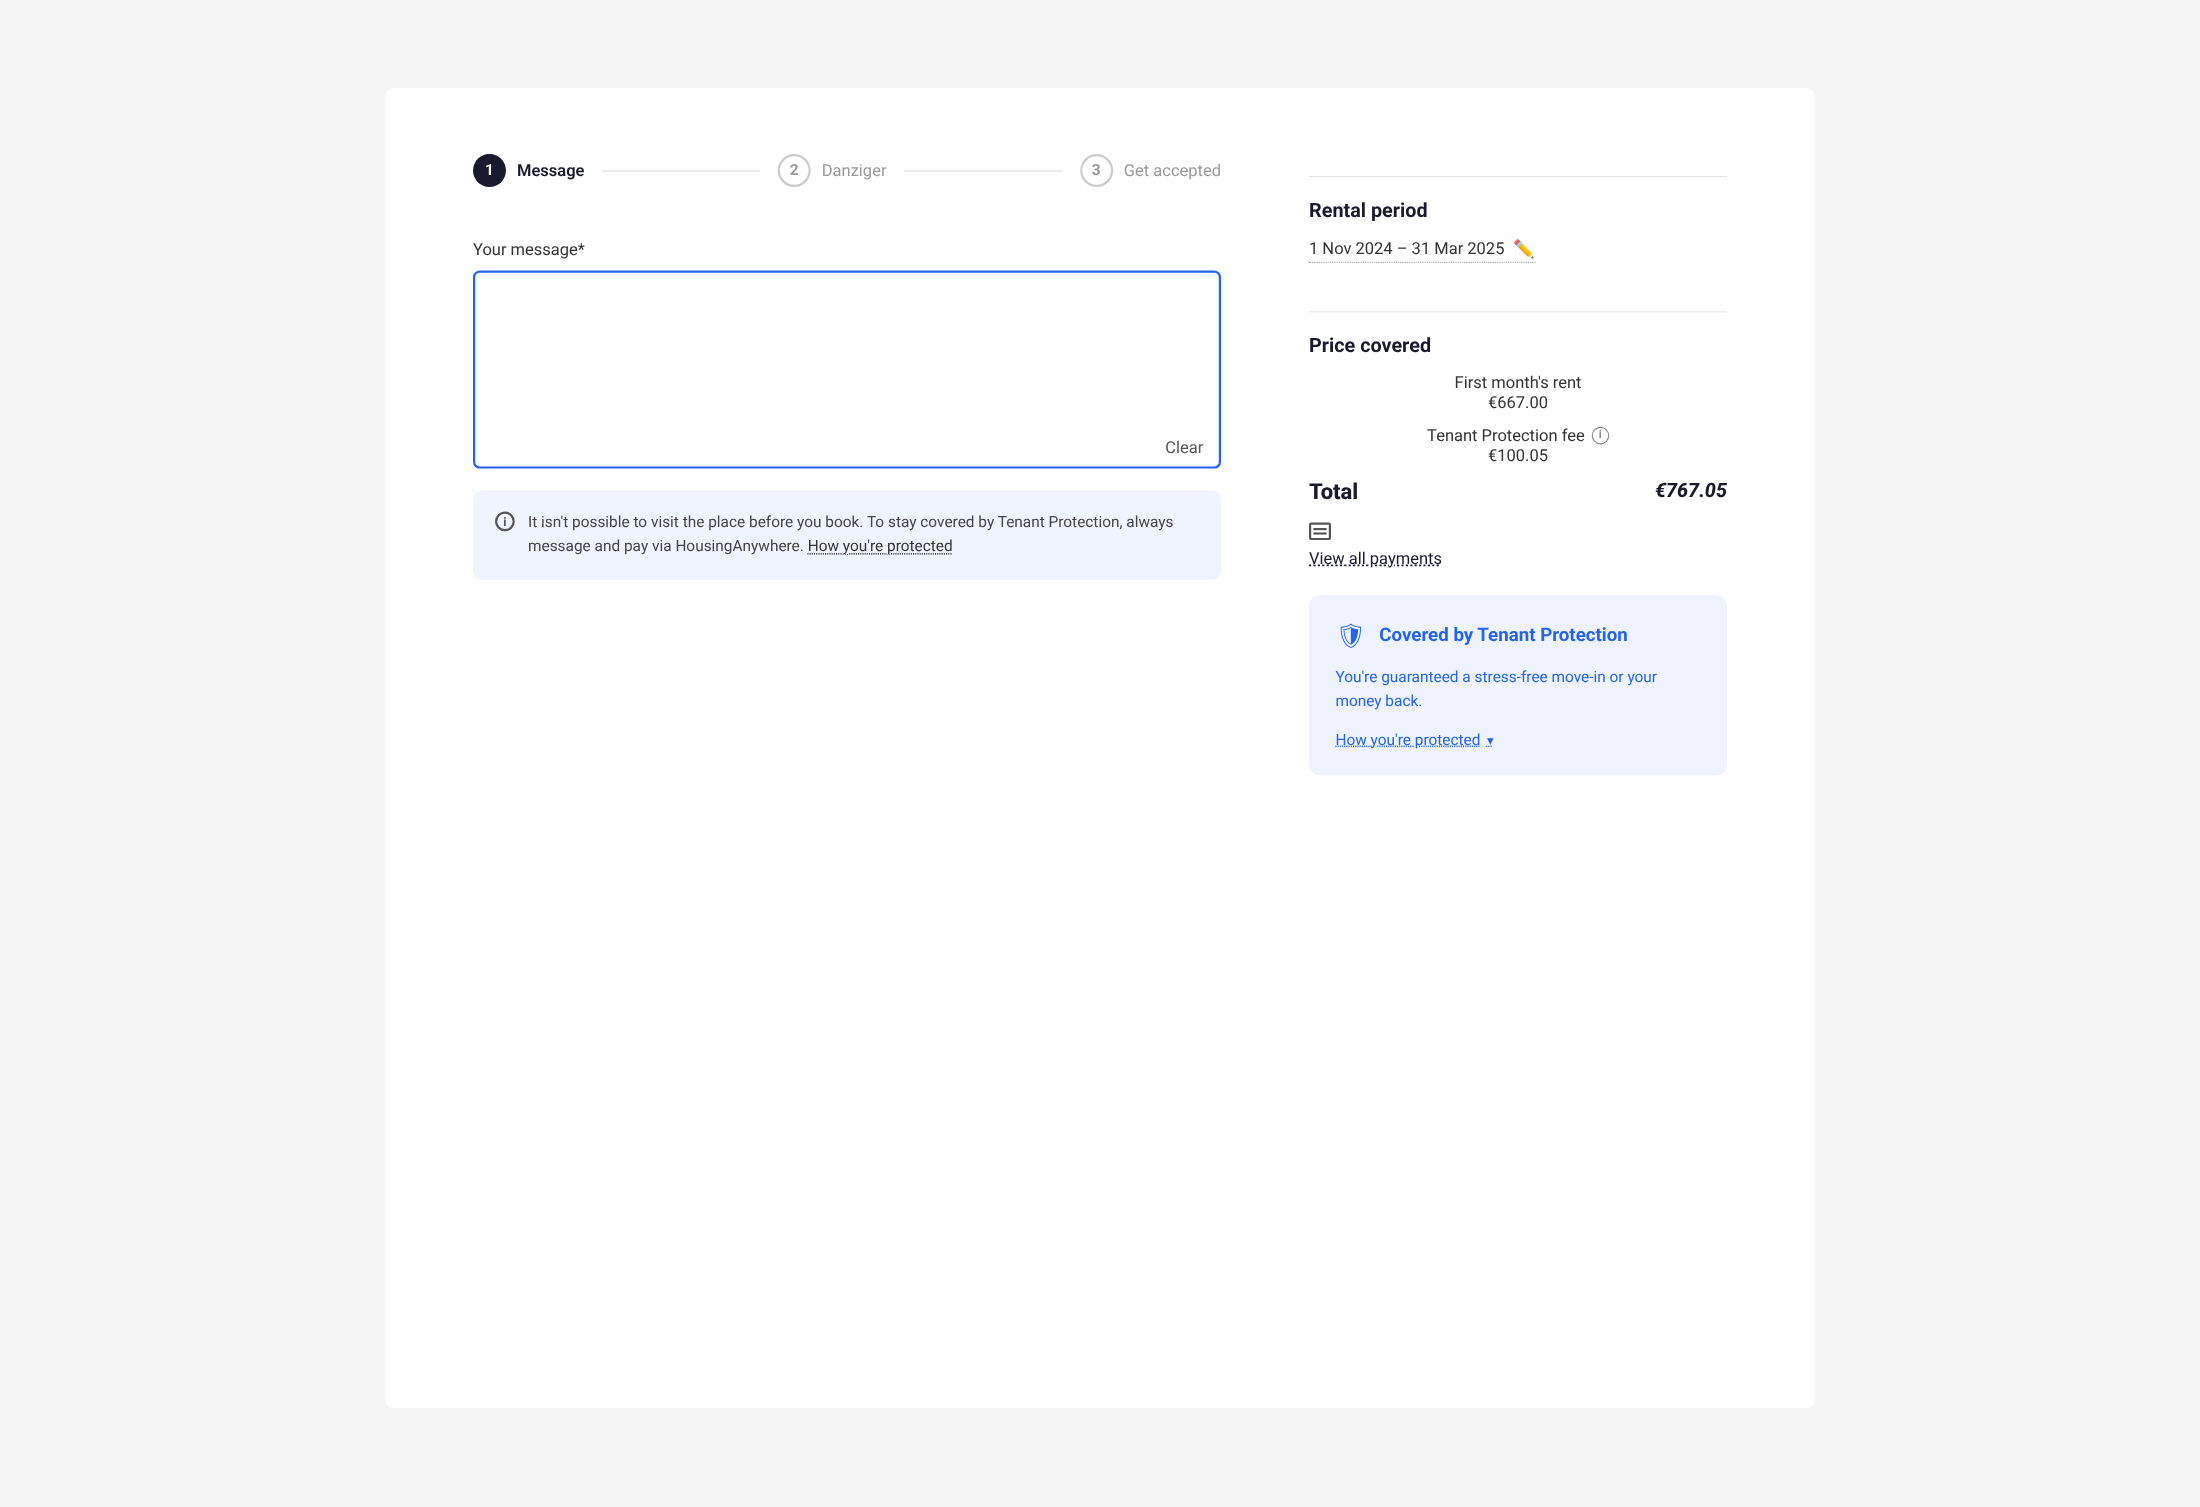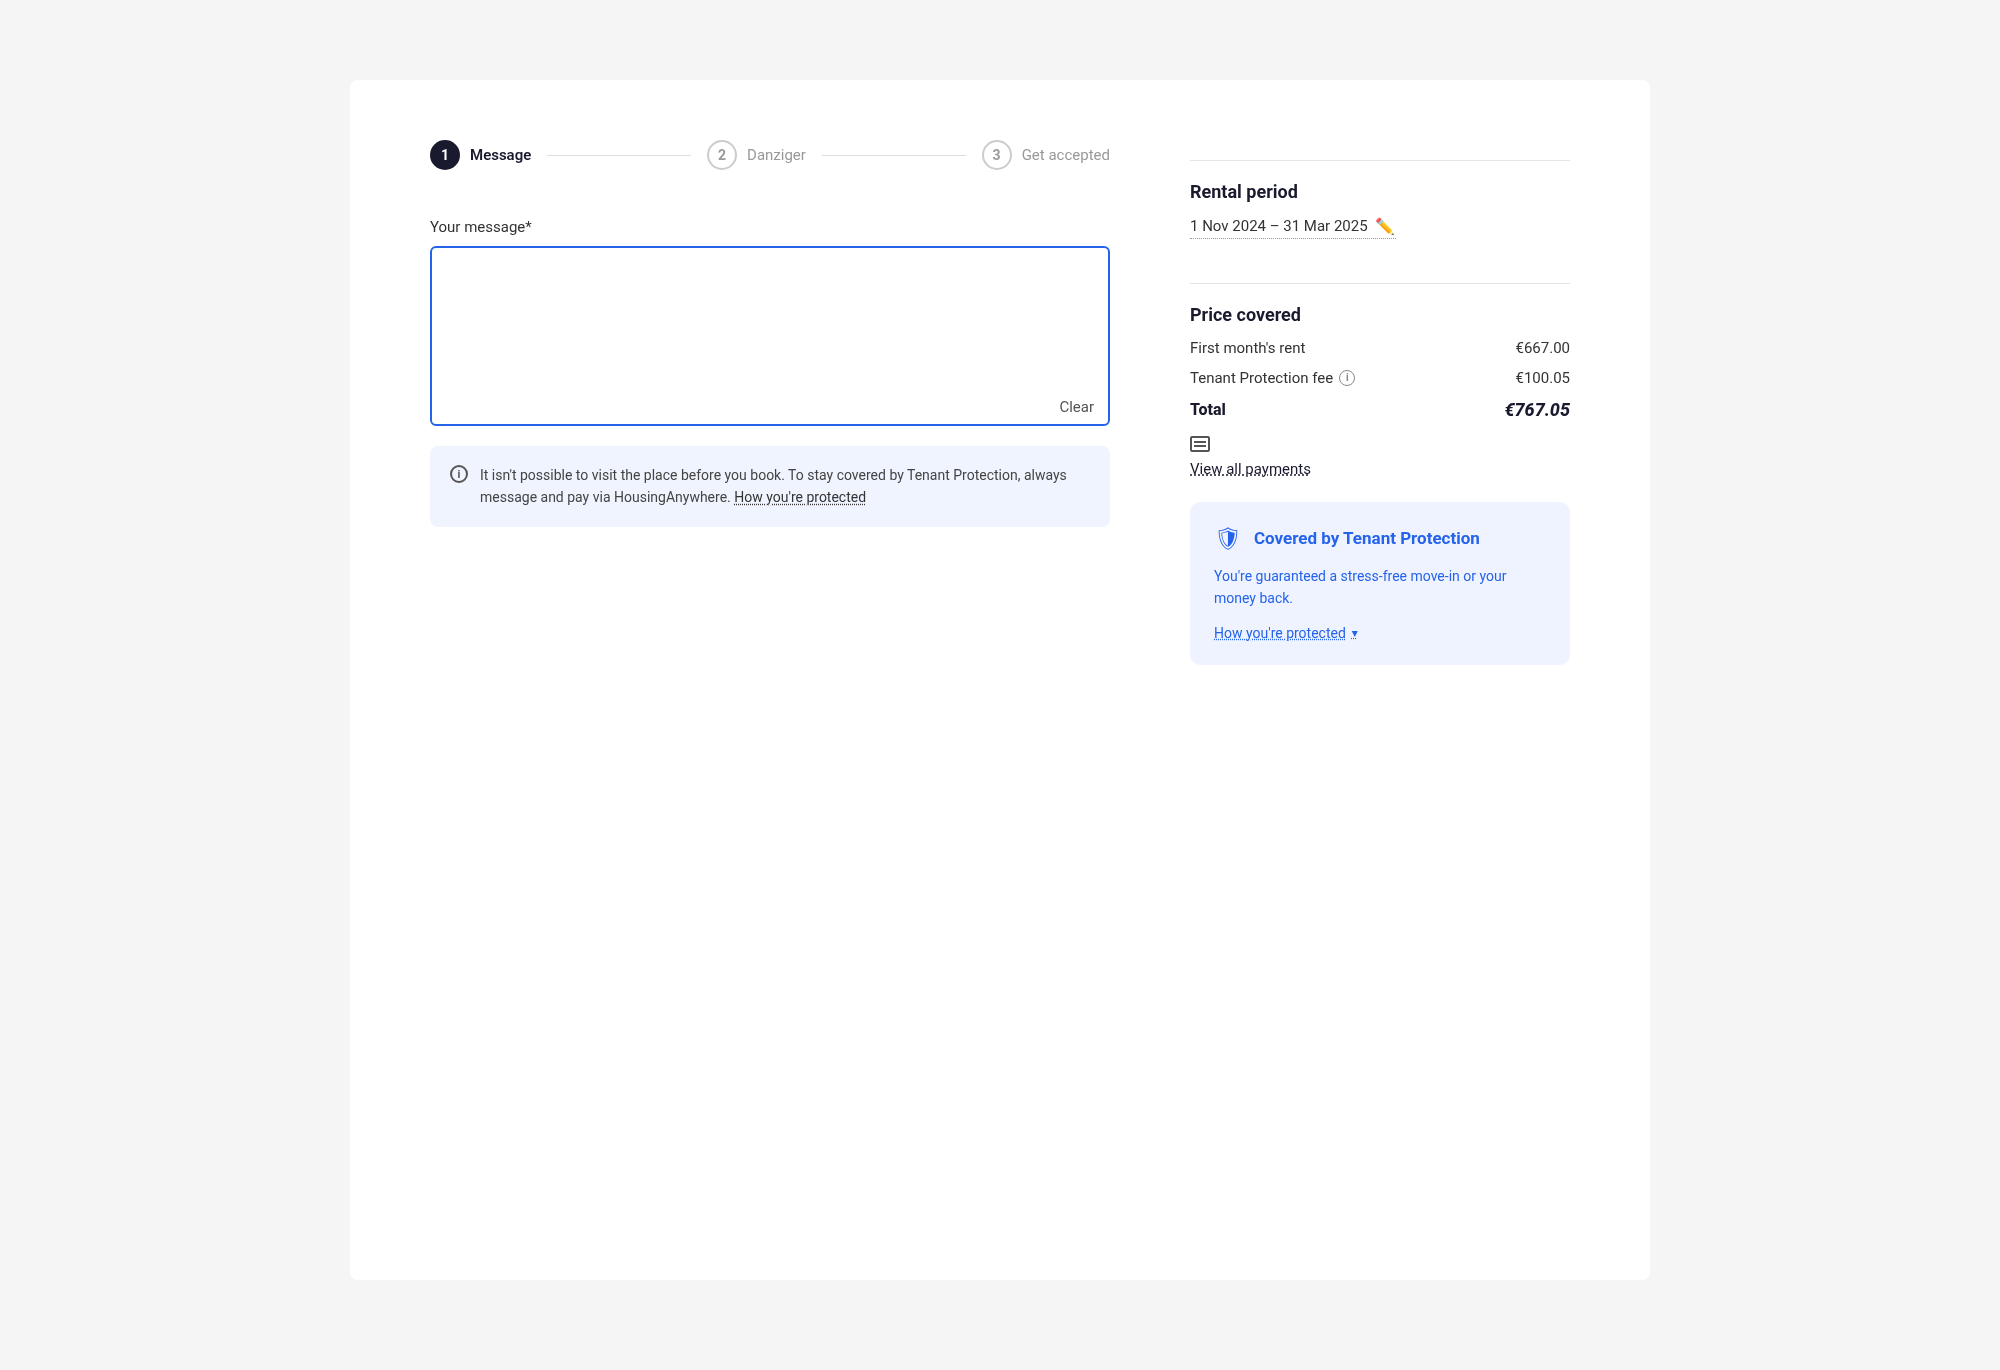"First month's rent" .price-row { flex-direction: none -> column }
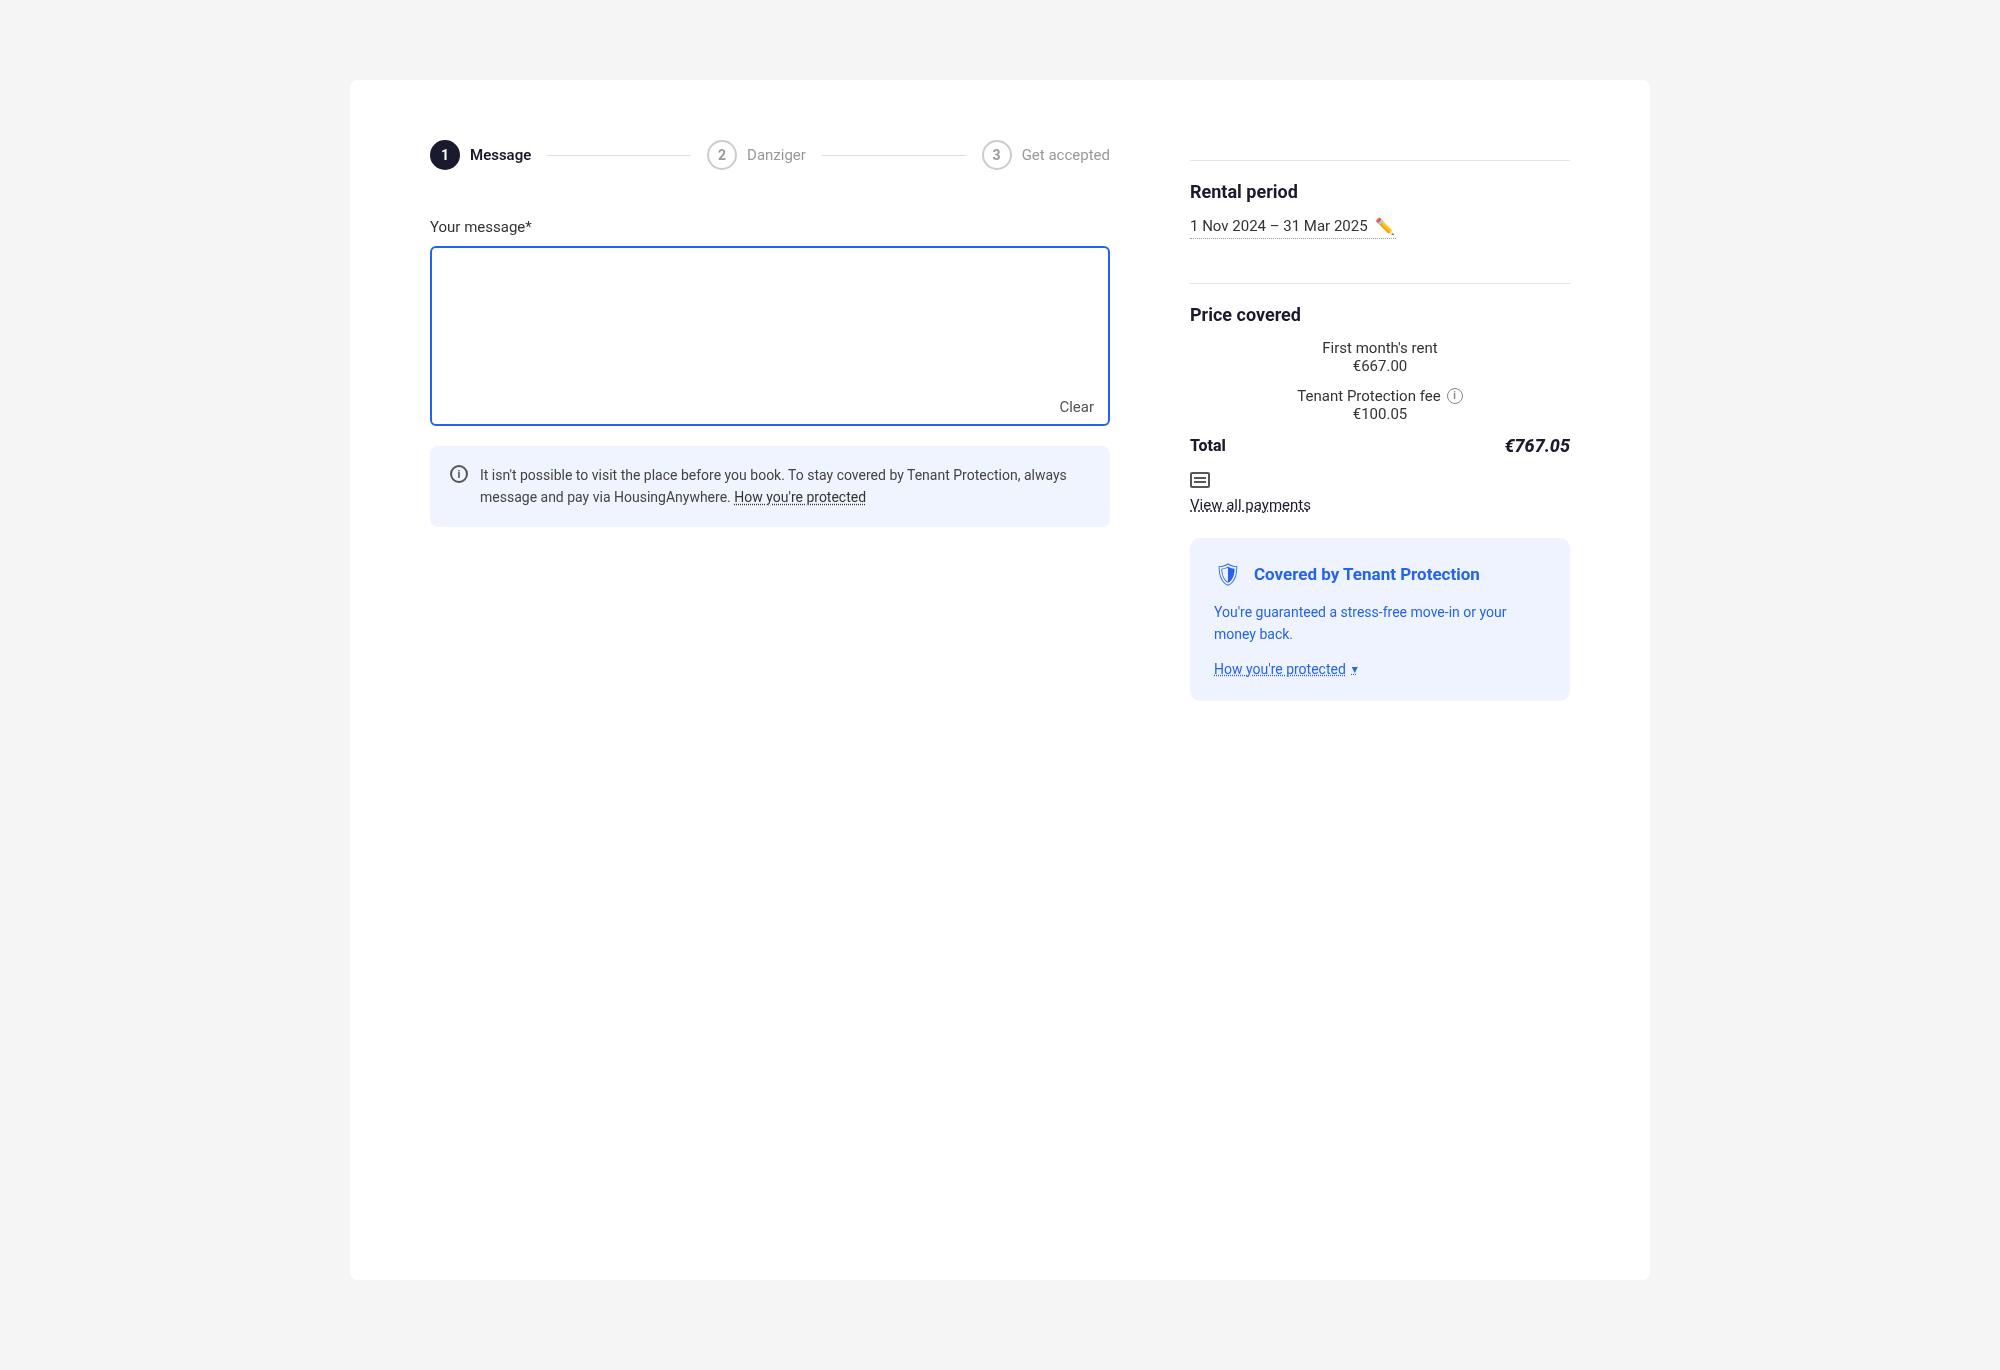"Total" .price-total-label { font-size: 16px -> 20px }
